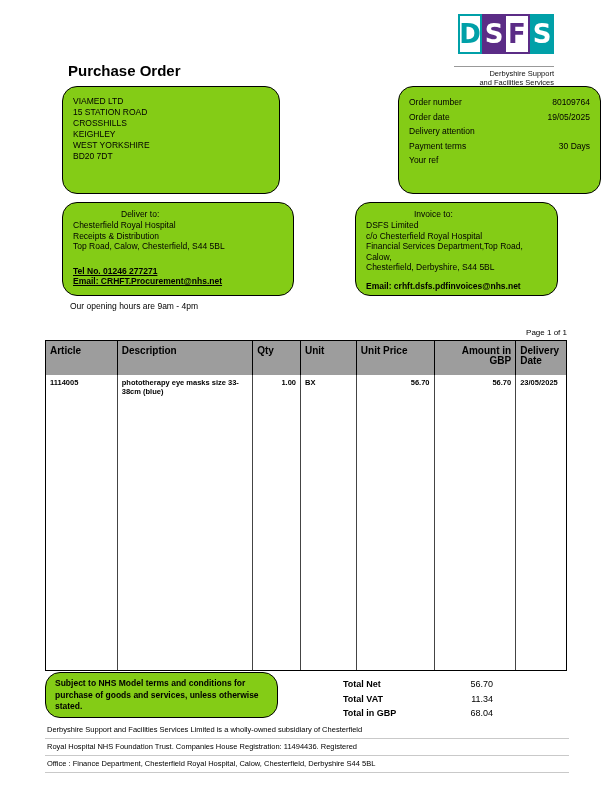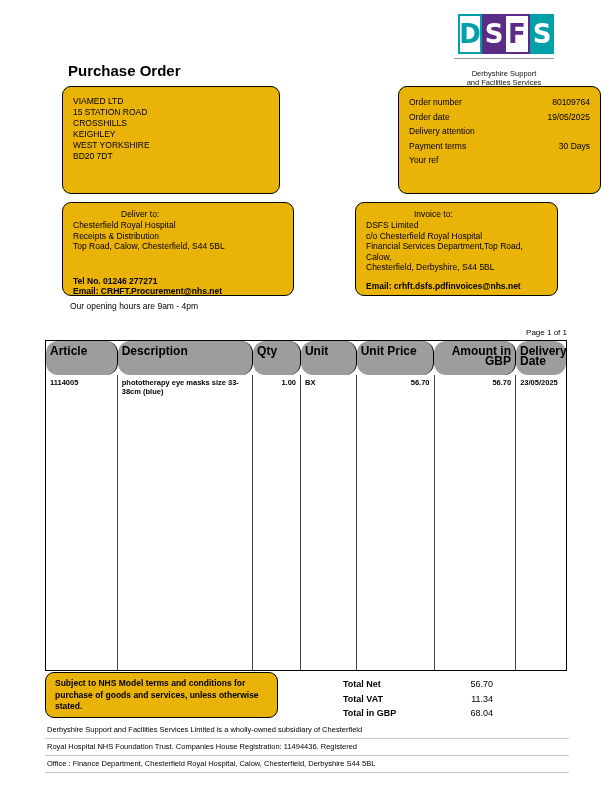"Derbyshire Support" .logo-tagline { margin-top: 4px -> 12px; padding-top: 10px -> 2px; text-align: center -> none }
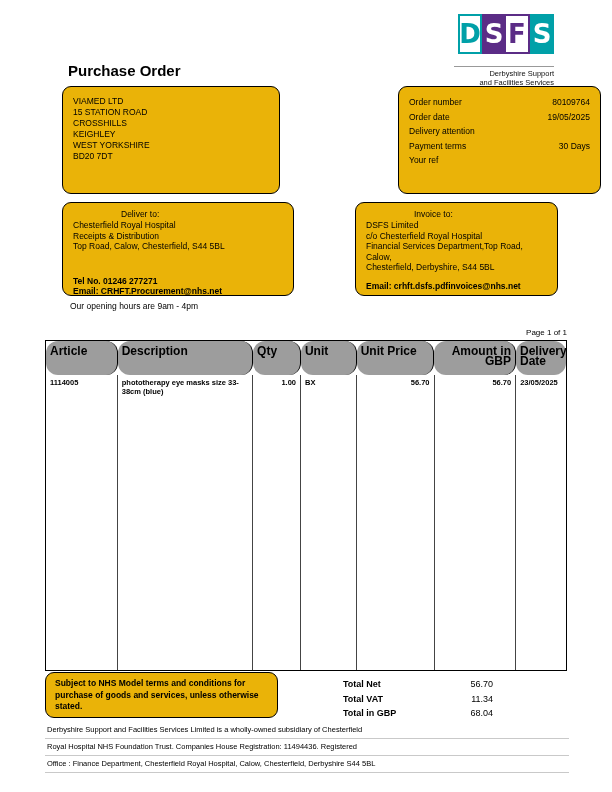"VIAMED LTD" .rbox { background: #eab308 -> #84cc16; border-radius: 9px -> 15px }
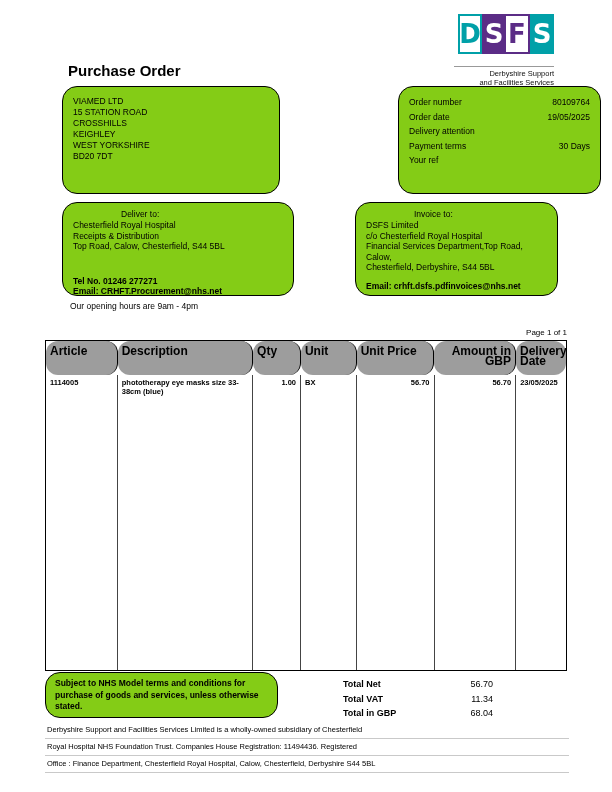"Tel No. 01246 277271" .contact { margin-top: 24px -> 14px; text-decoration: none -> underline }
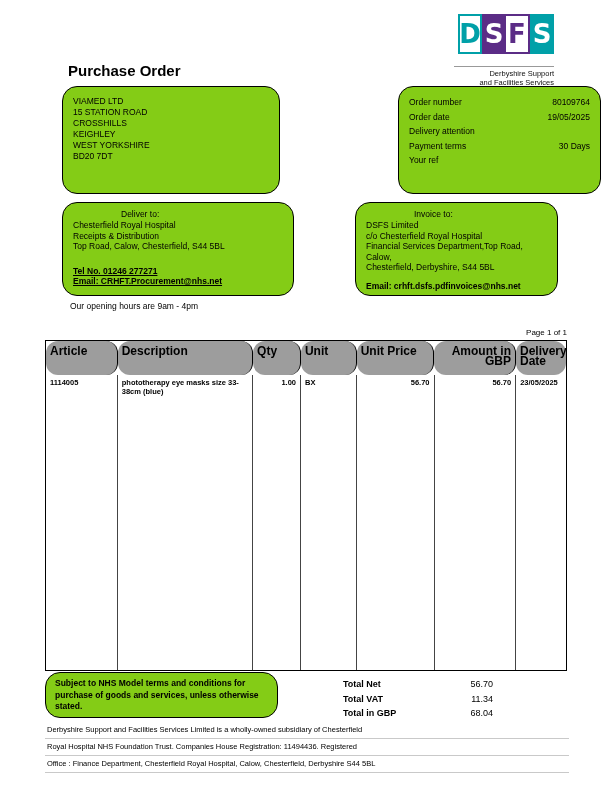"Article" .t-head .c { border-radius: 12px -> none; font-size: 12px -> 10px }
